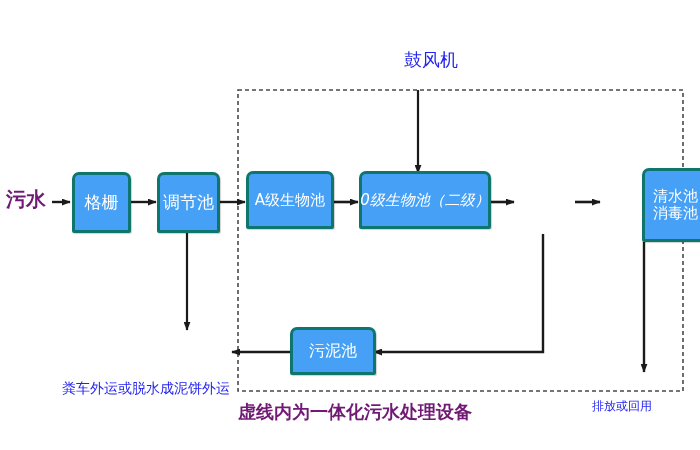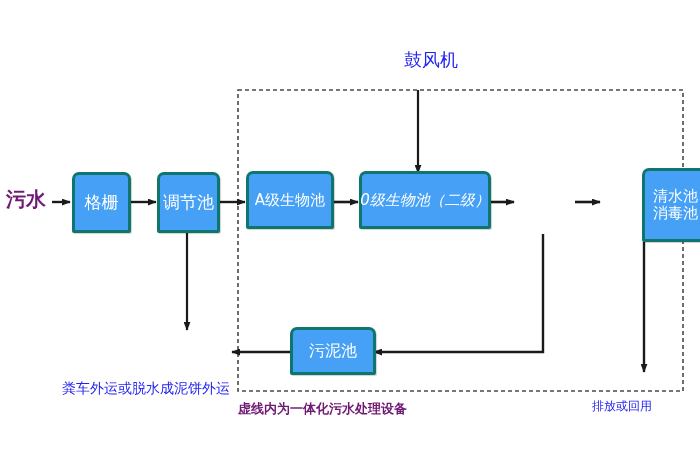"虚线内为一体化污水处理设备" div.lbl { font-size: 13px -> 18px }
